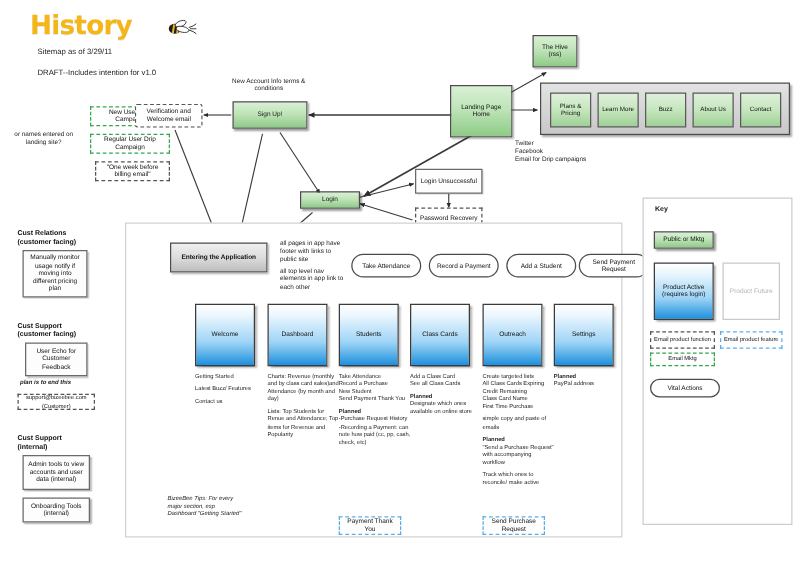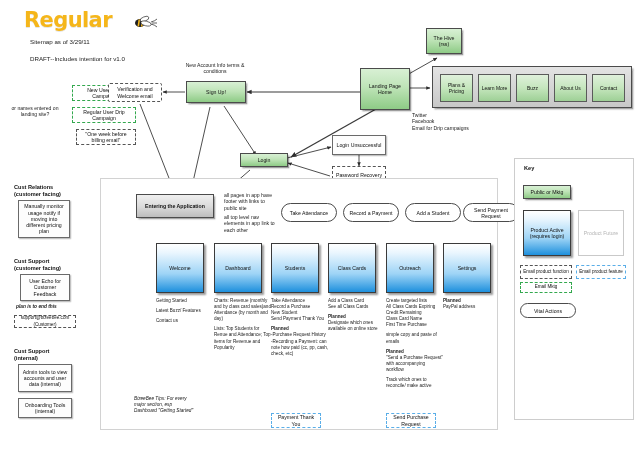"Regular" div.abs { text: Regular -> History }
